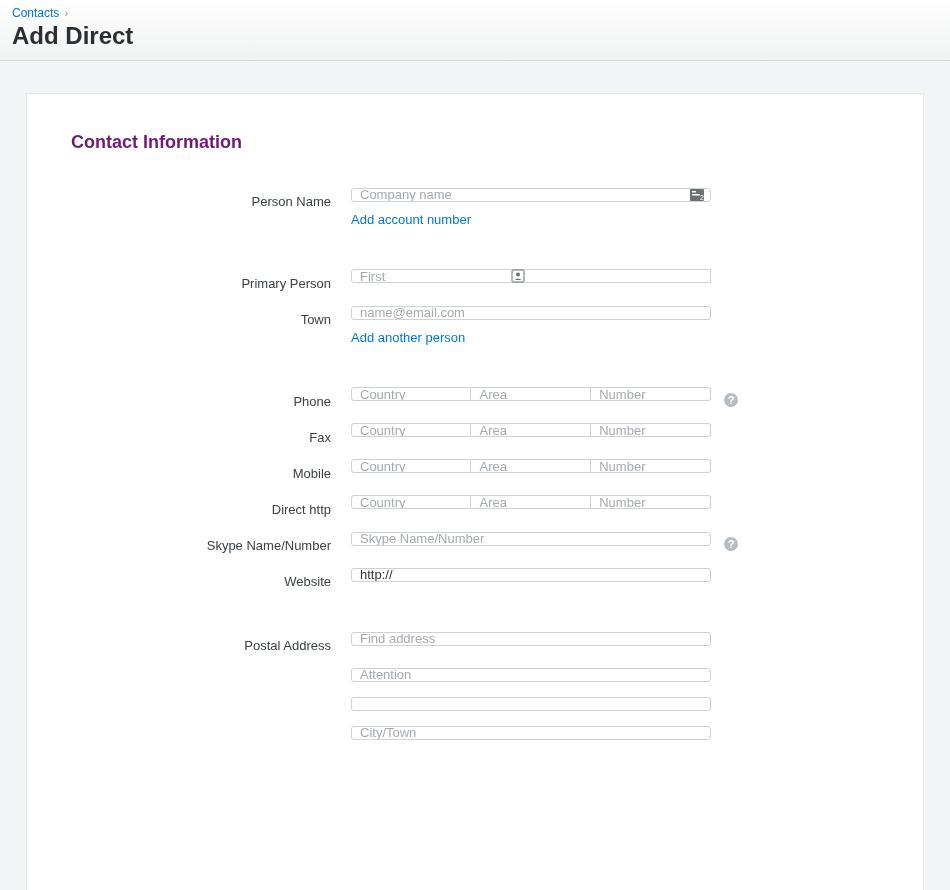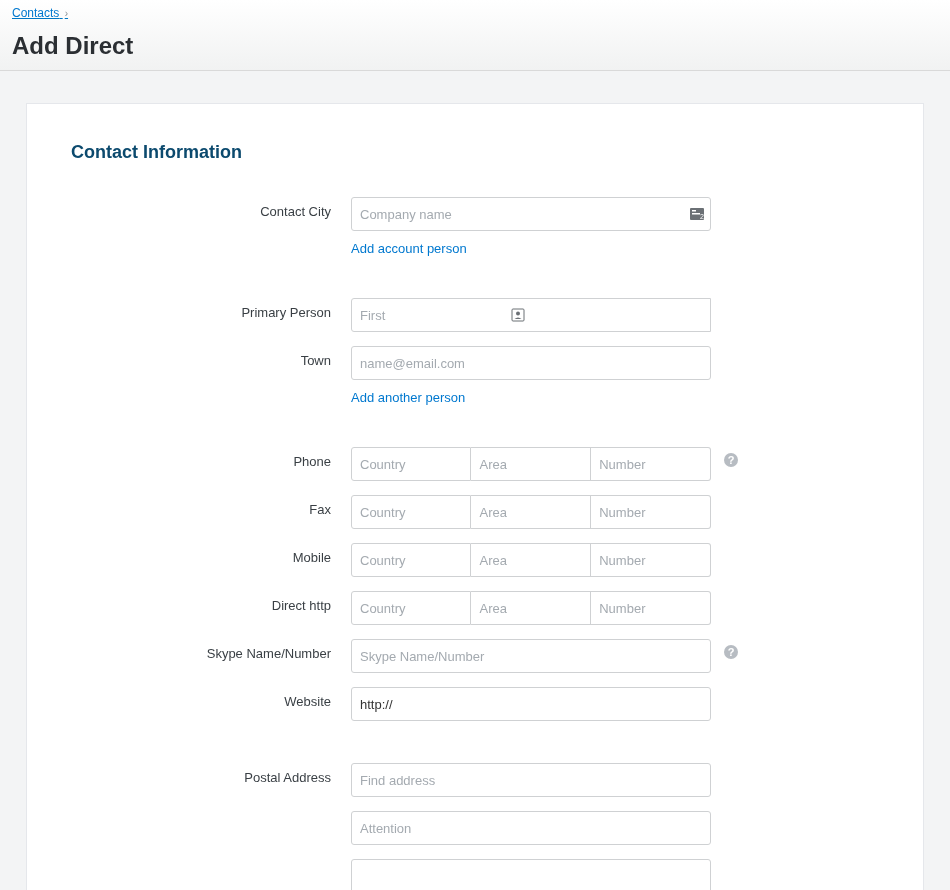"Contacts ›" .breadcrumb { margin-bottom: 12px -> 2px; text-decoration: underline -> none }
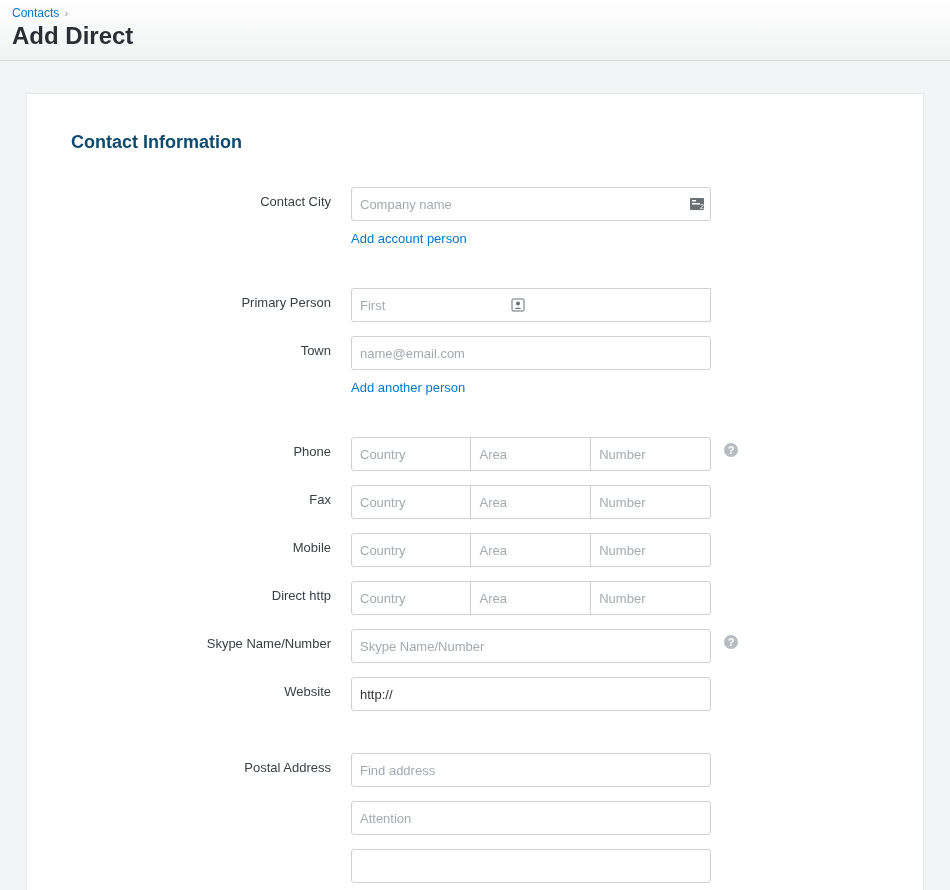"Contact Information" .section-title { color: #0c4a6e -> #701a75 }
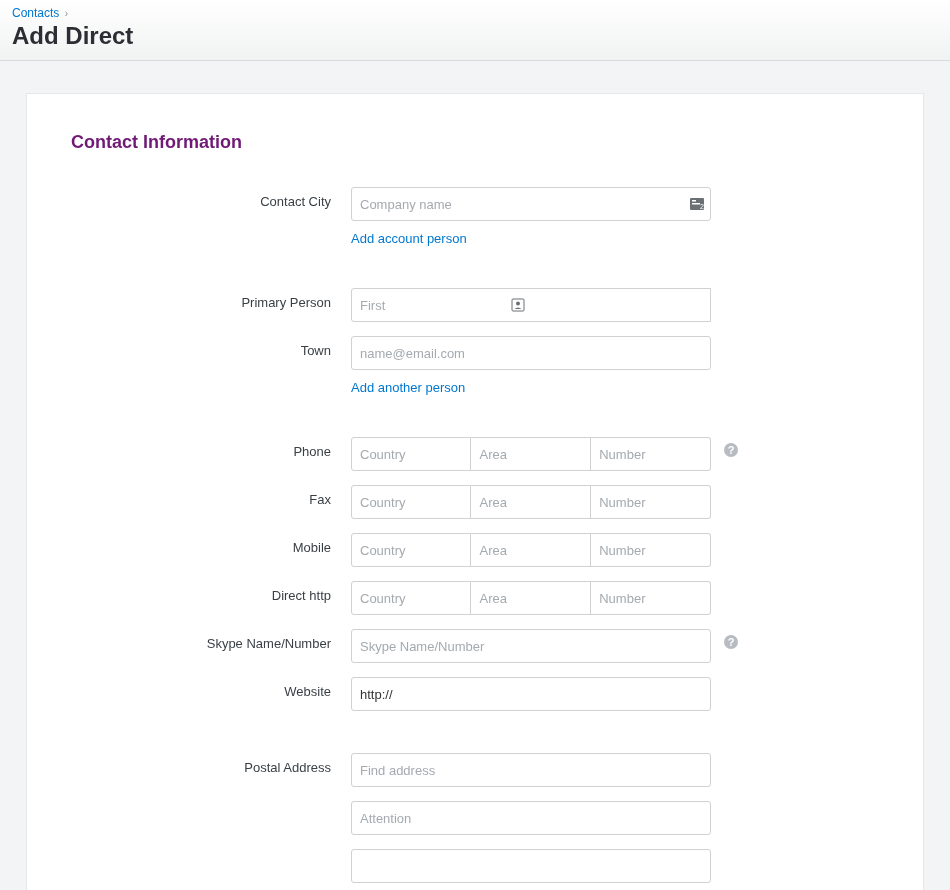"Contact City" div.form-label { text: Contact City -> Person Name }
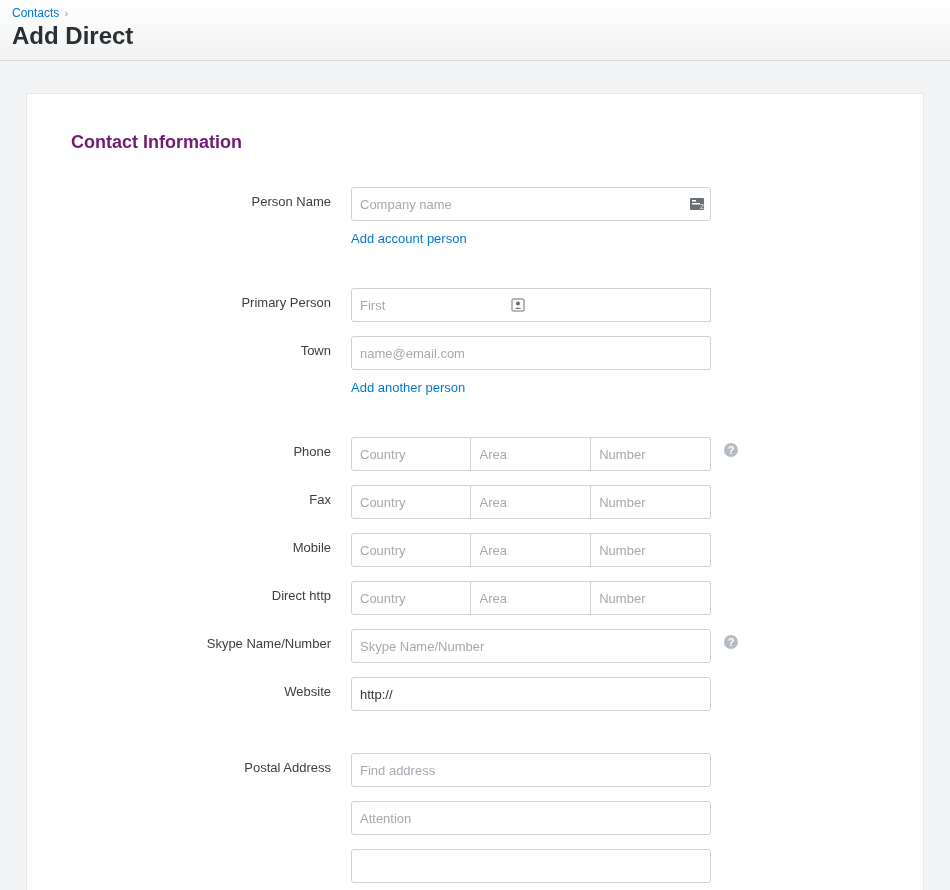"Company name" input[type="text"] { height: 34px -> 14px }
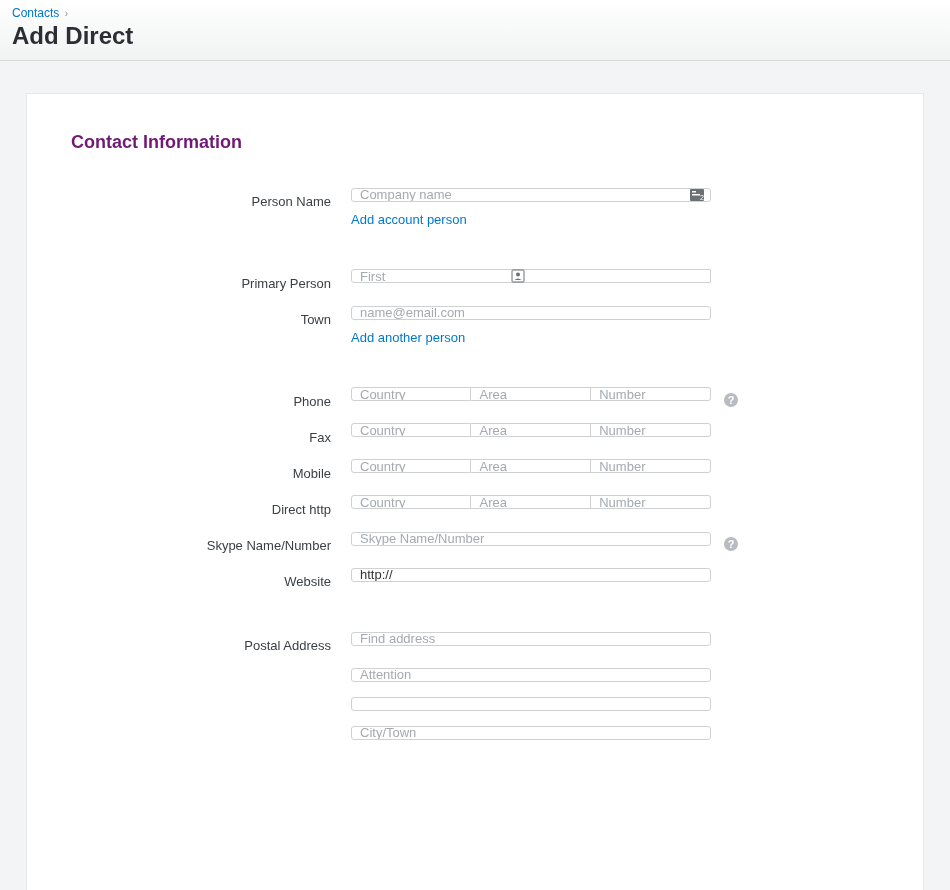"Add account person" a.link-action { text: person -> number }
